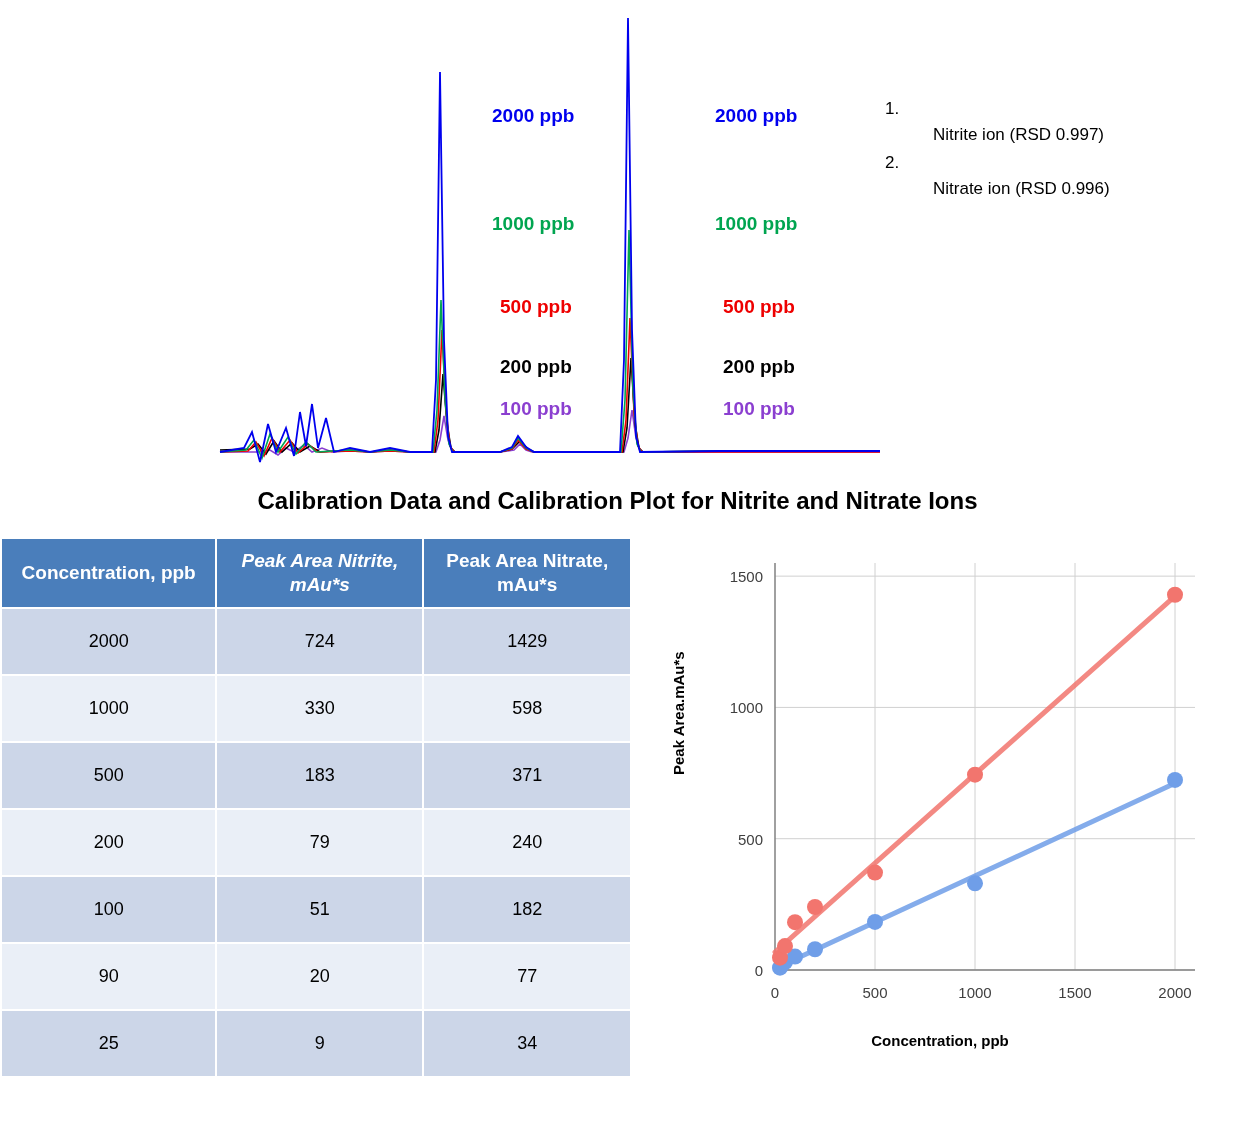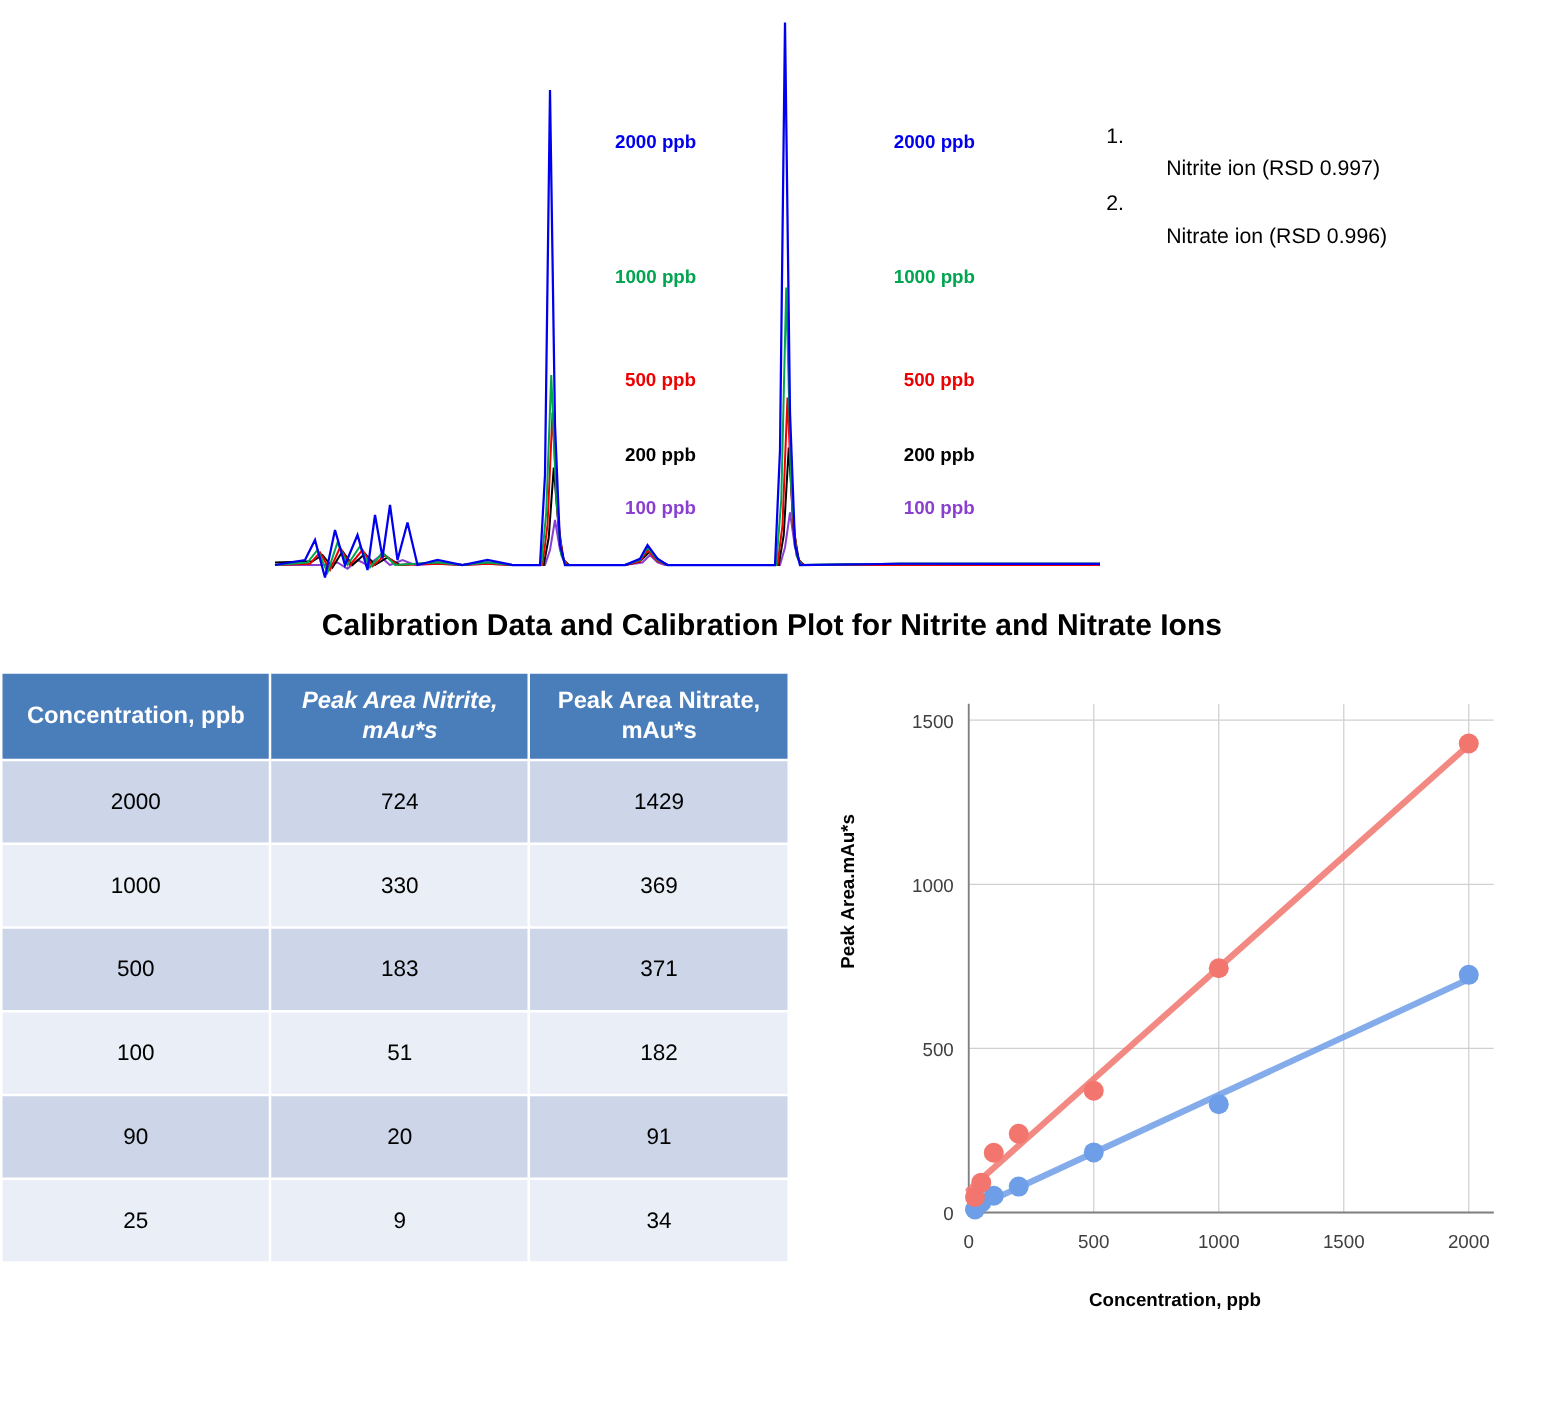"2000 ppb" .conc-label { font-size: 15px -> 19px }
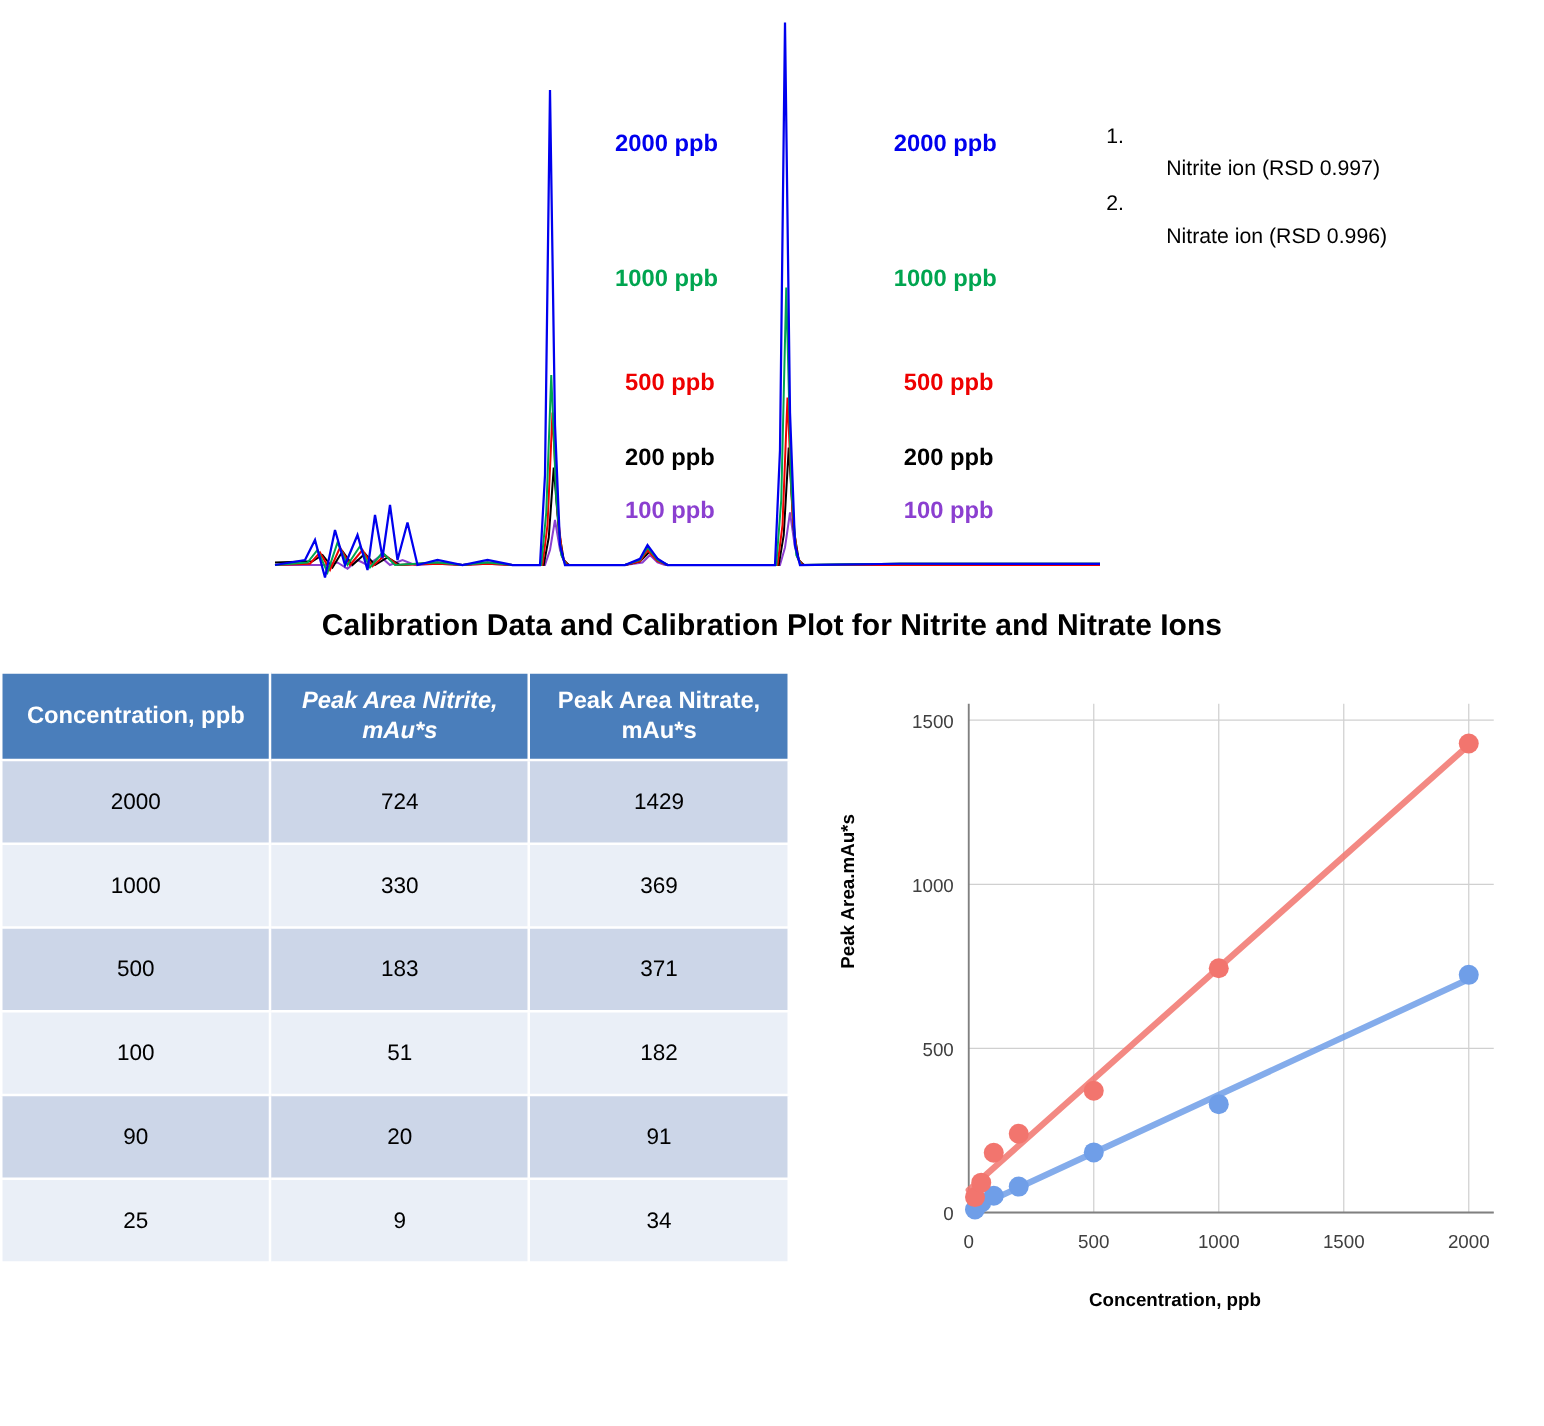"369" td { text: 369 -> 598 }
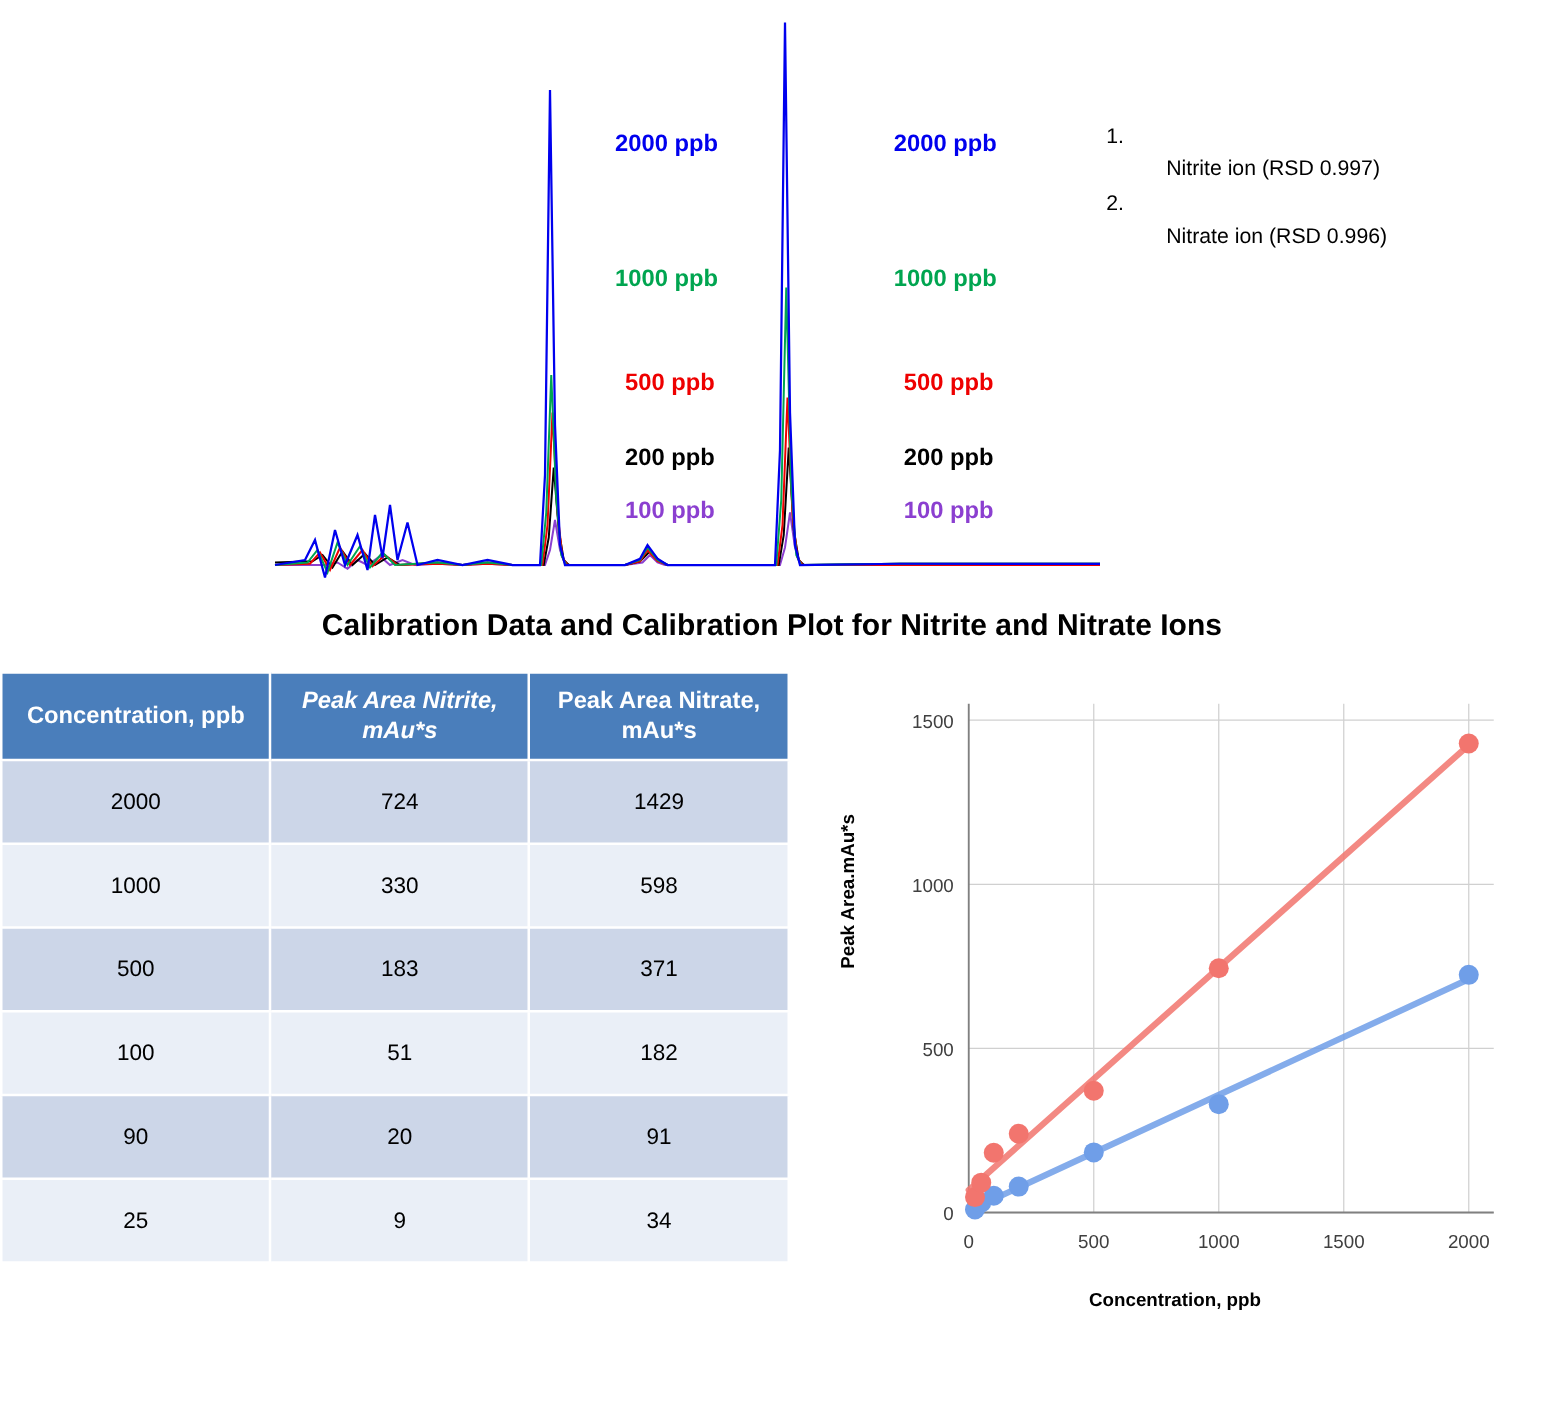"200" tr { html: none -> <tr> <td>200</td> <td>79</td> <td>240</td> </tr> }
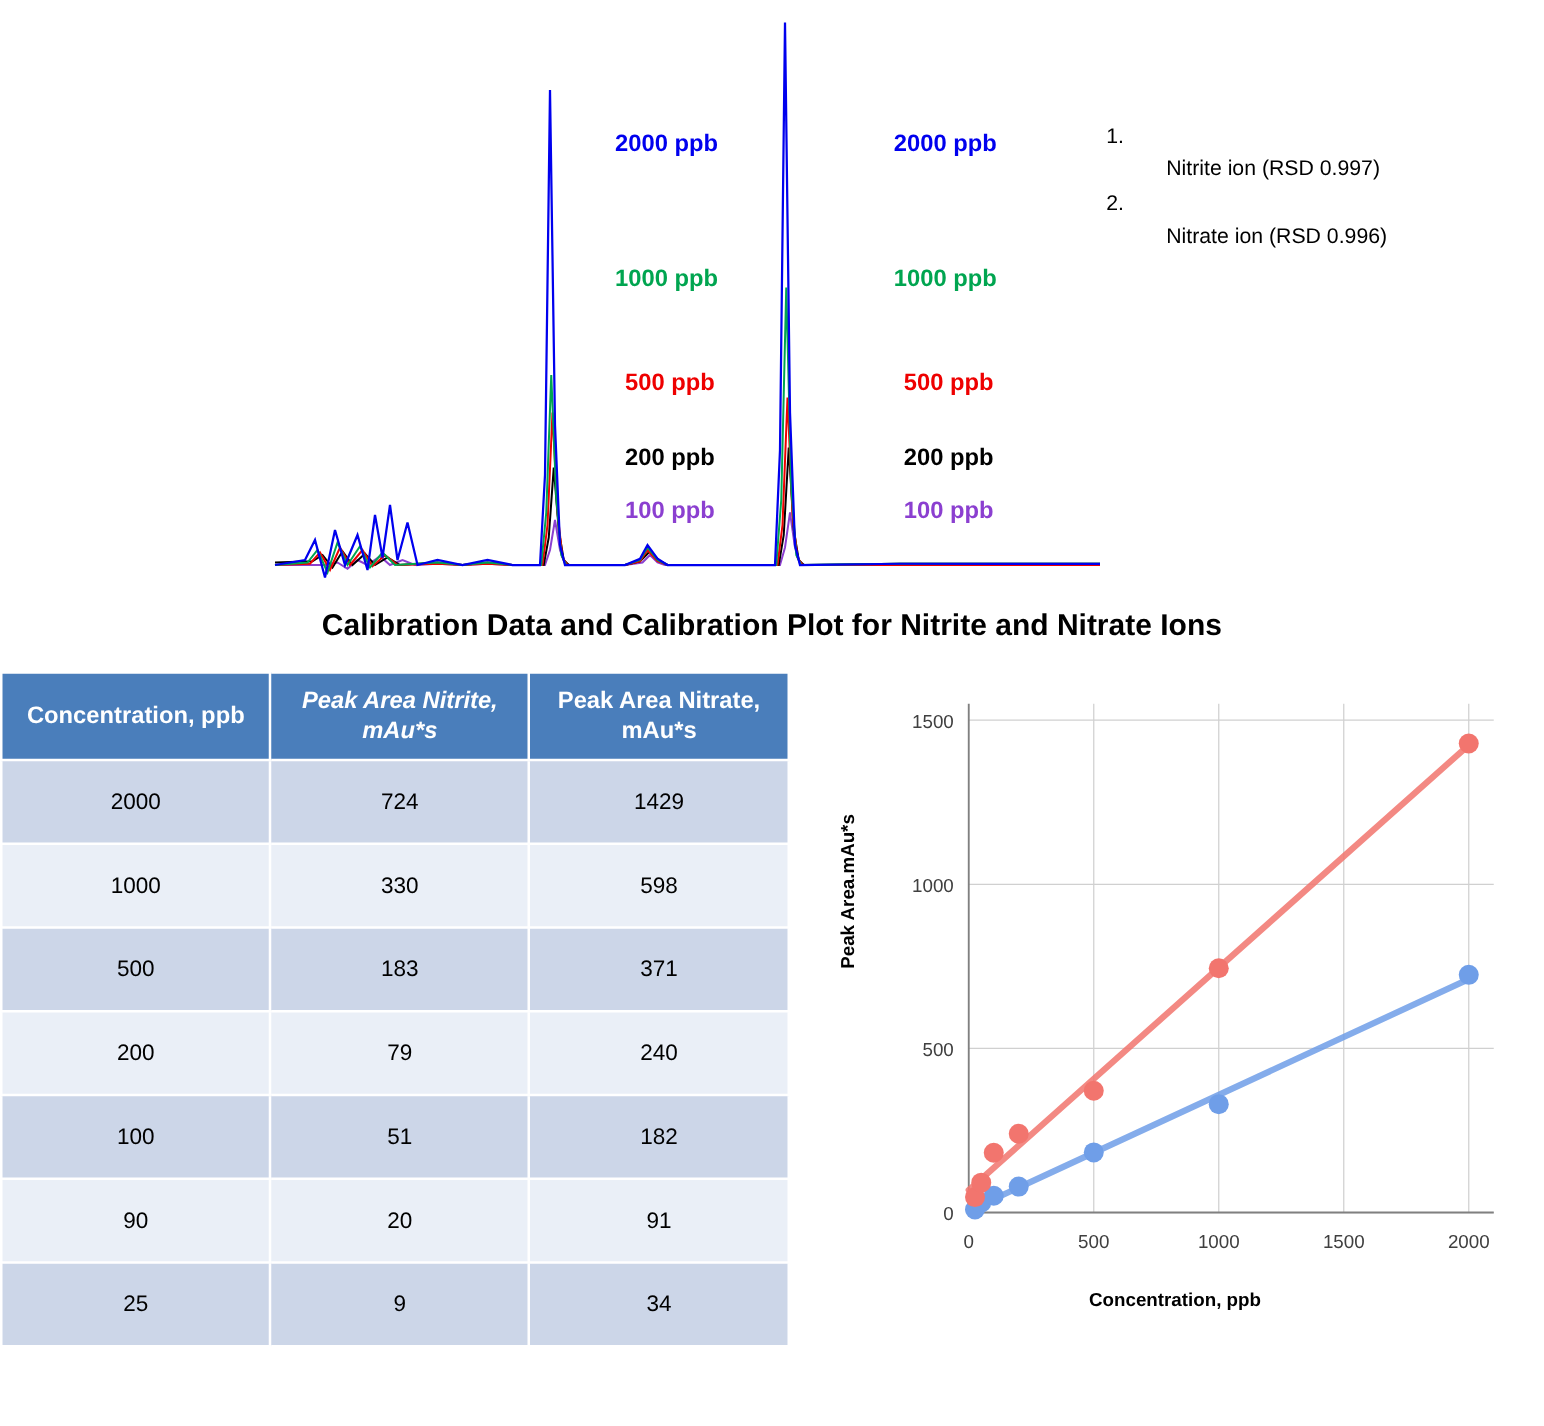"91" td { text: 91 -> 77 }
